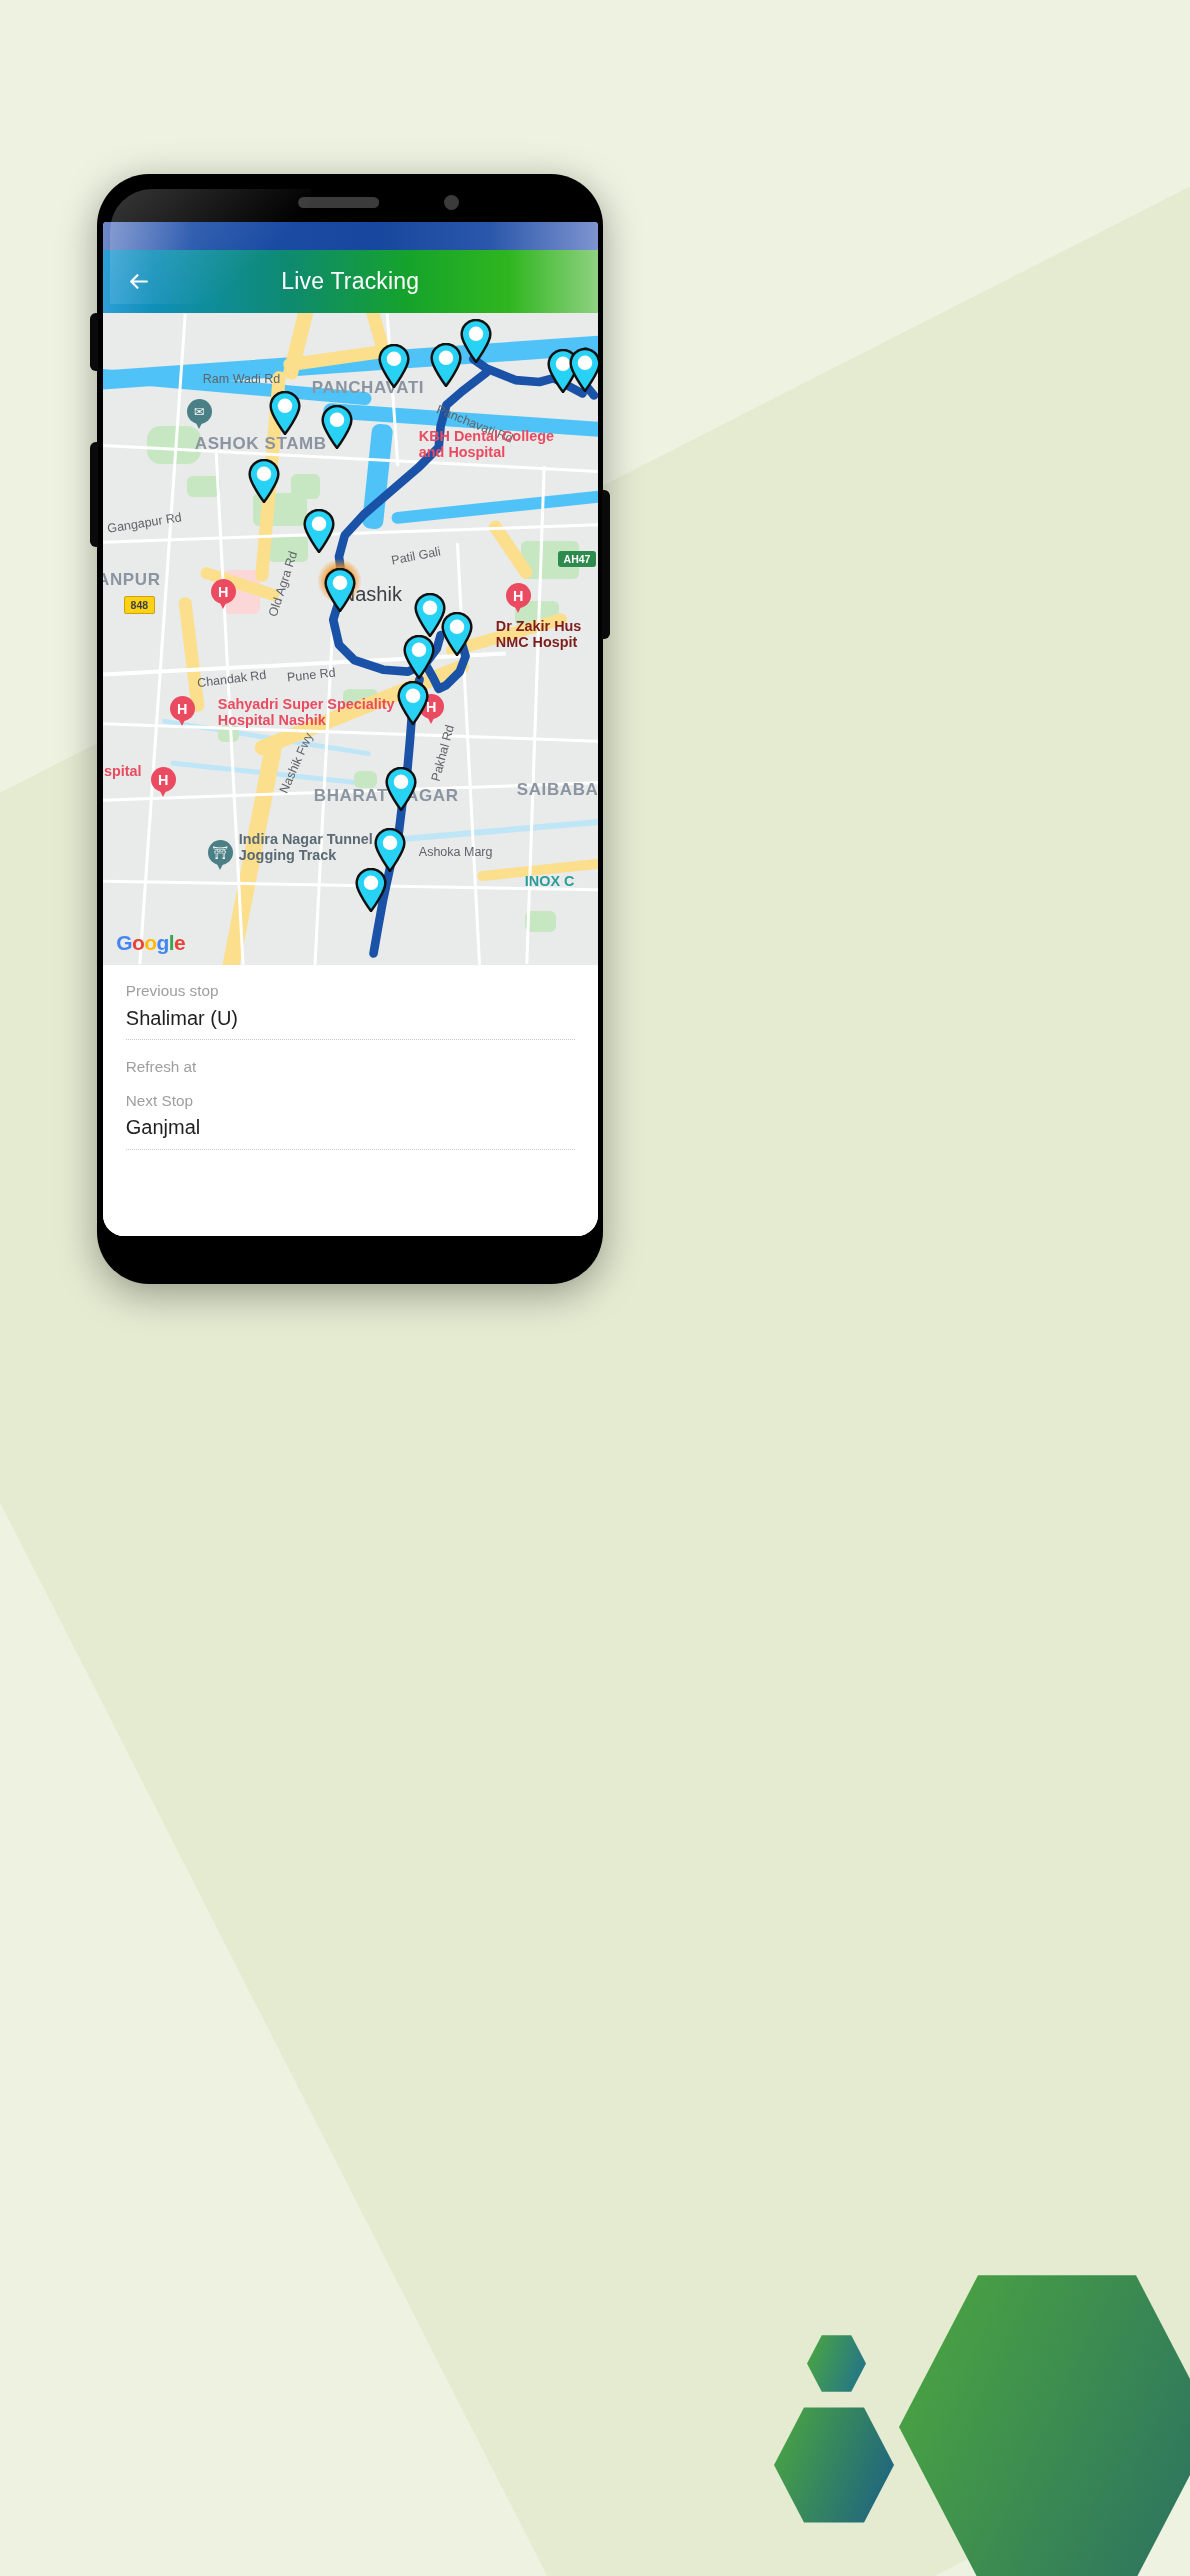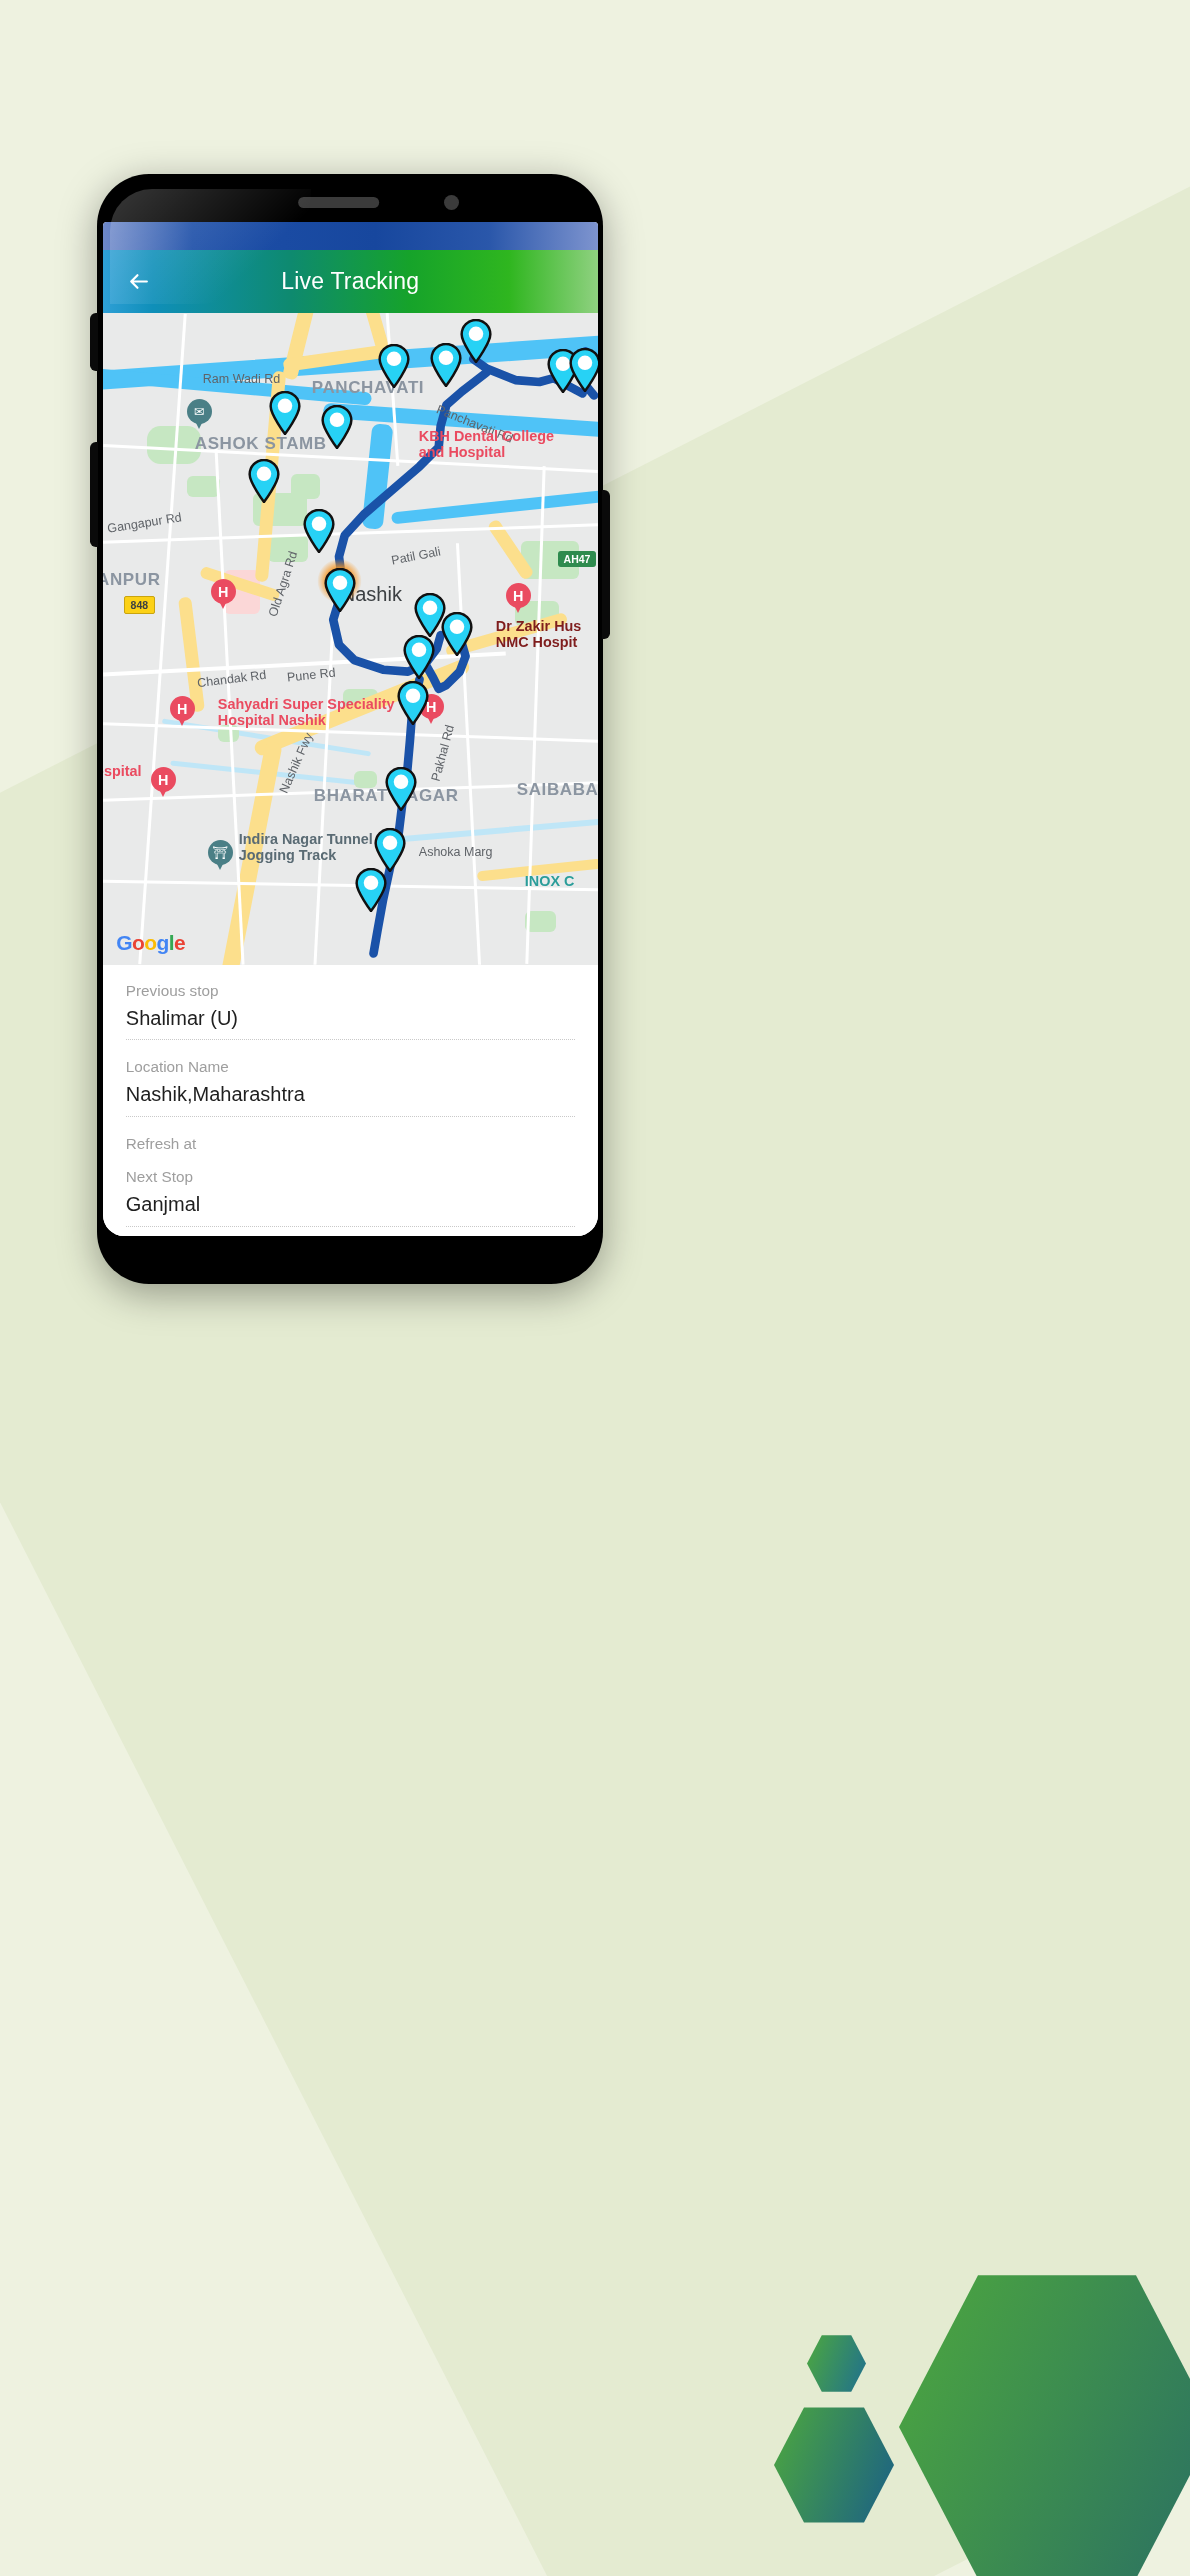"Location Name" div.field { html: <div> <div>Location Name</div> <div>Nashik,Maharashtra</div> <div></div> </div> -> none }
